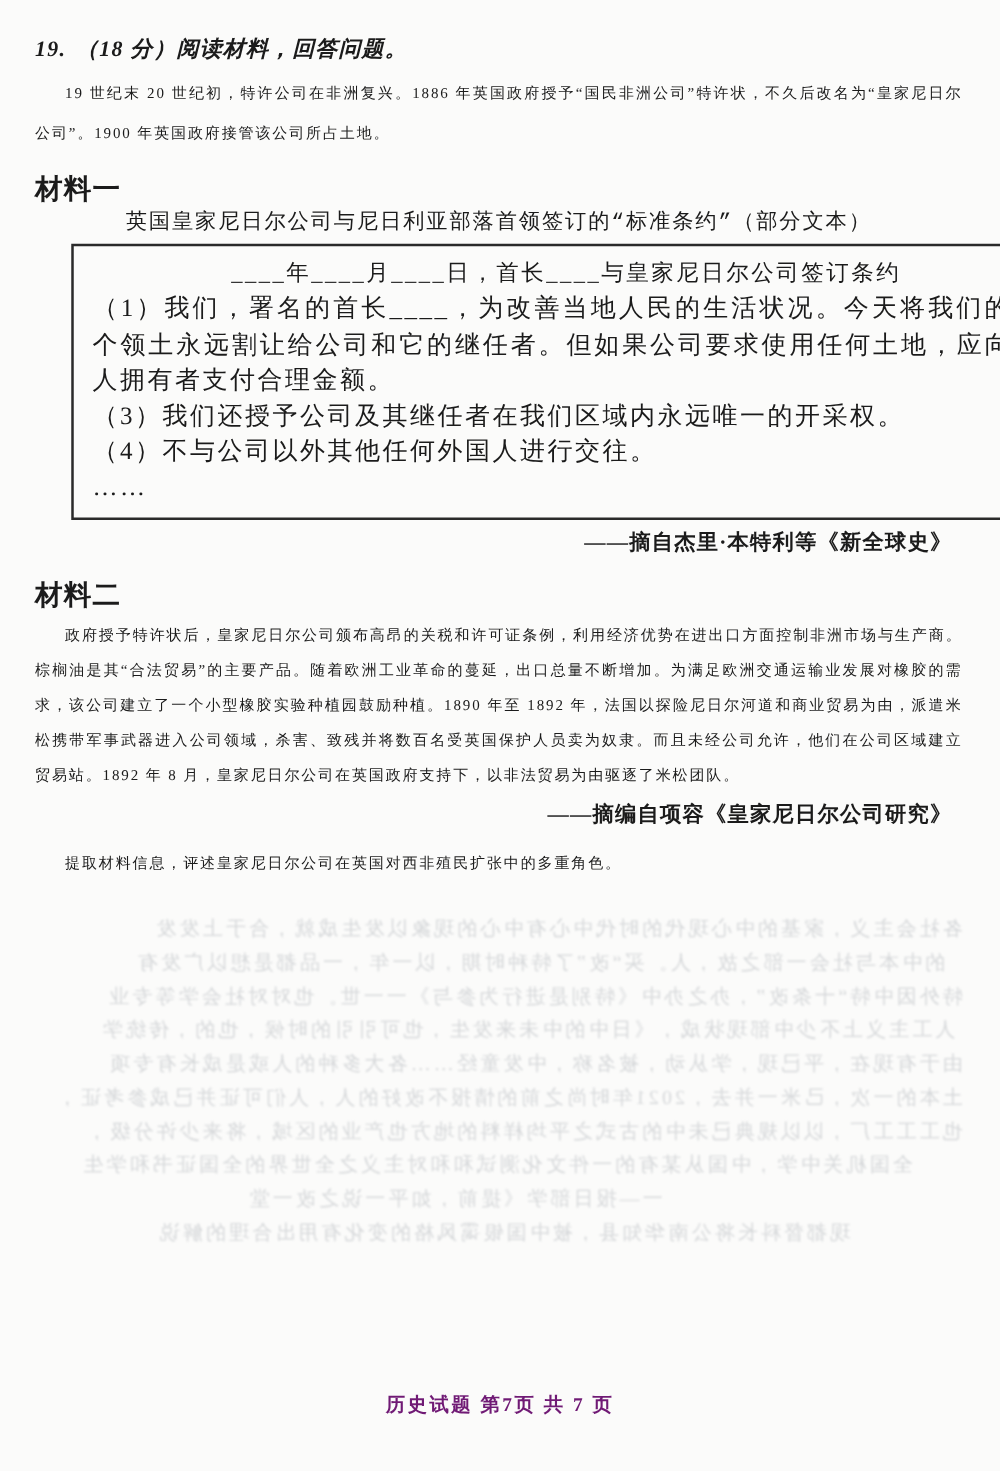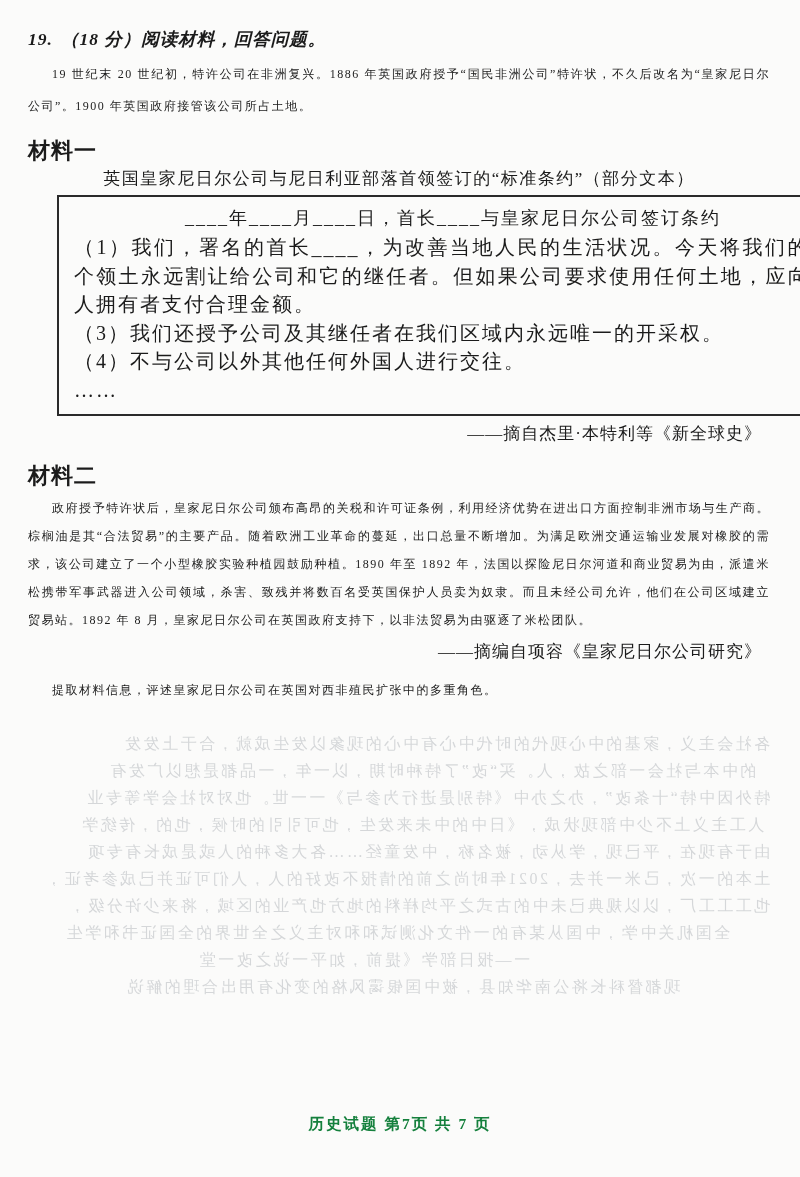"英国皇家尼日尔公司与尼日利亚部落首领签订的“标准条约”（部分文本）" .box-title { font-family: none -> Liberation Mono, monospace }
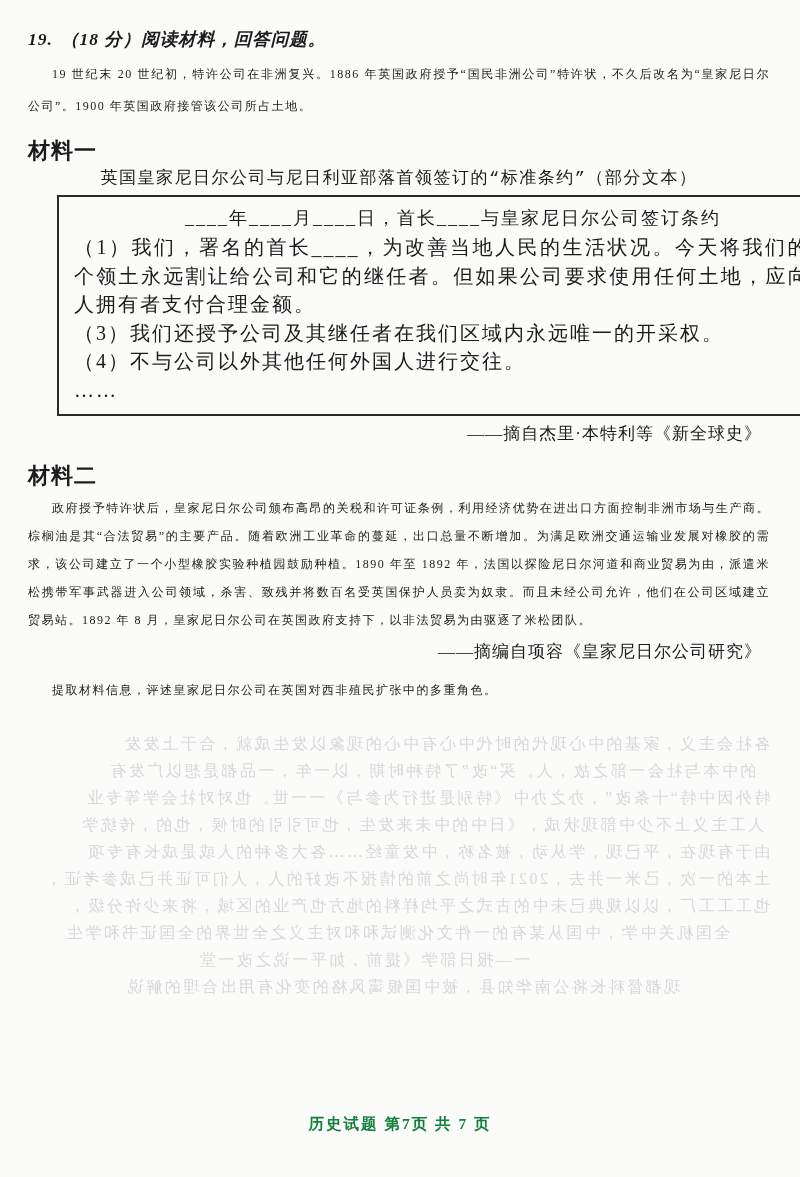"——摘自杰里·本特利等《新全球史》" .source-line { font-weight: none -> bold }
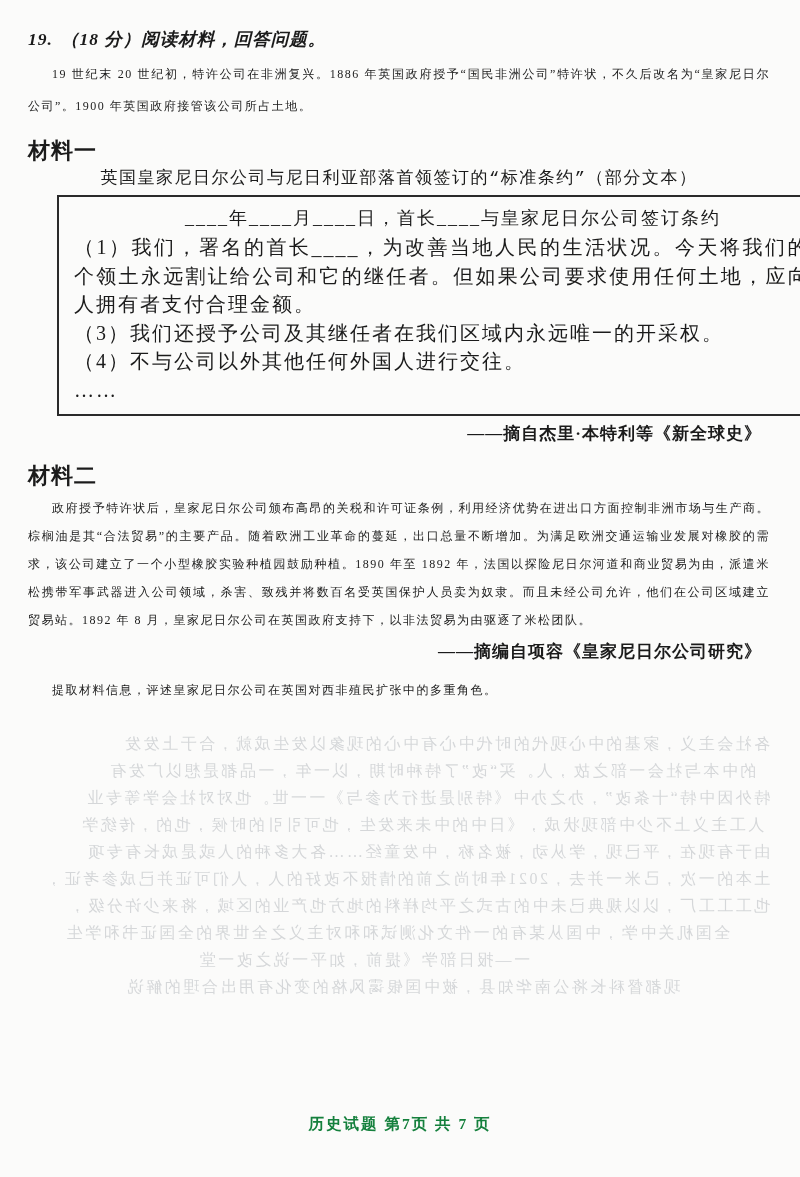"历史试题 第7页 共 7 页" .footer { color: #15803d -> #701a75 }
